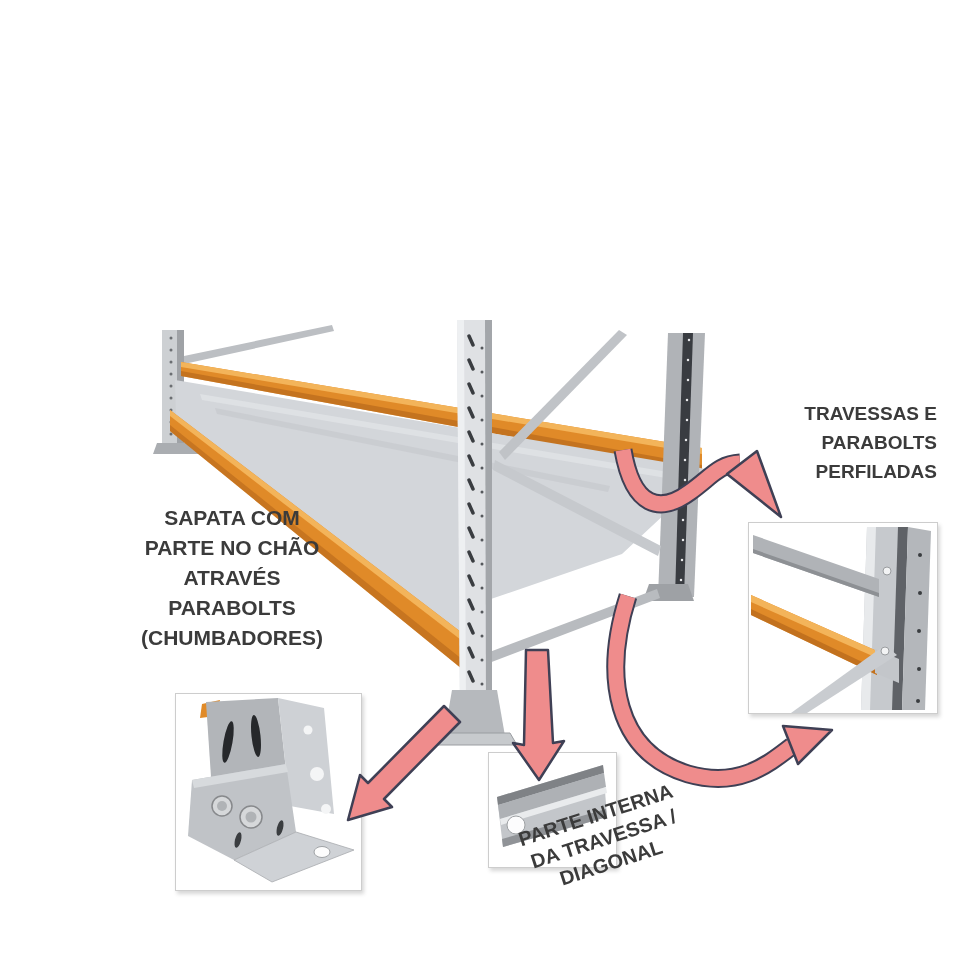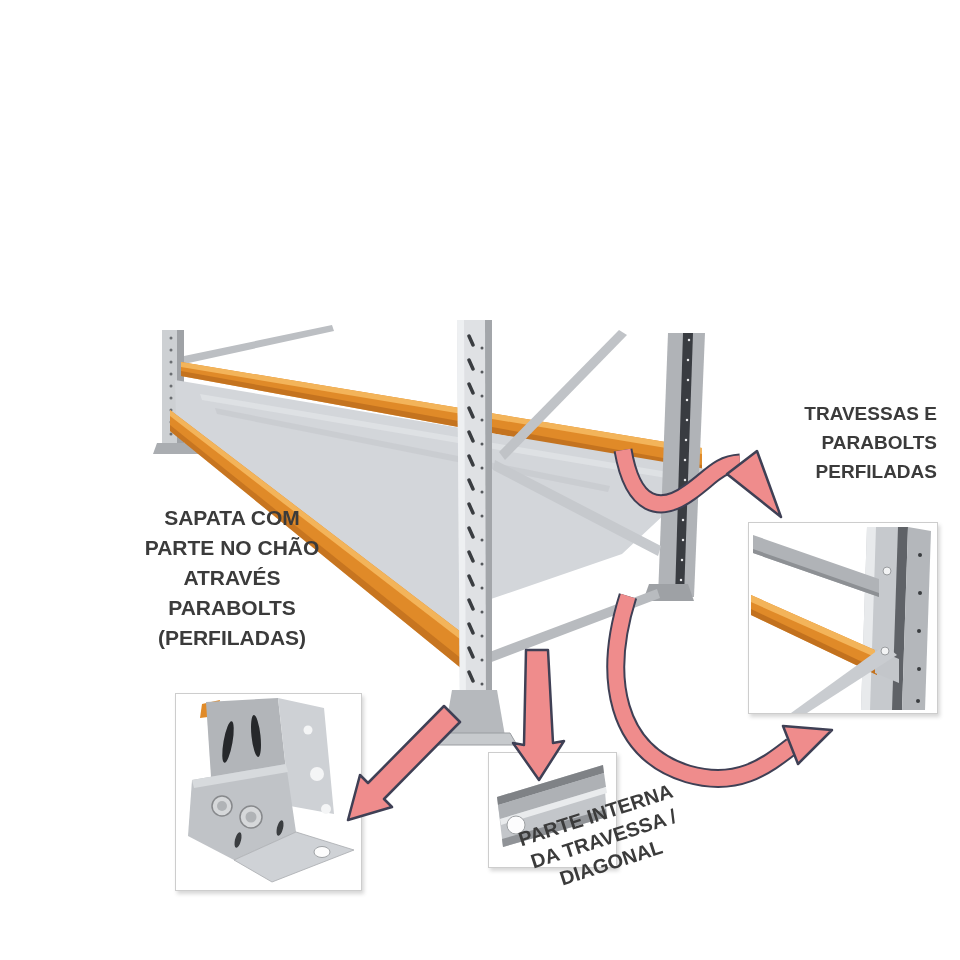"(PERFILADAS)" div { text: PERFILADAS -> CHUMBADORES }
